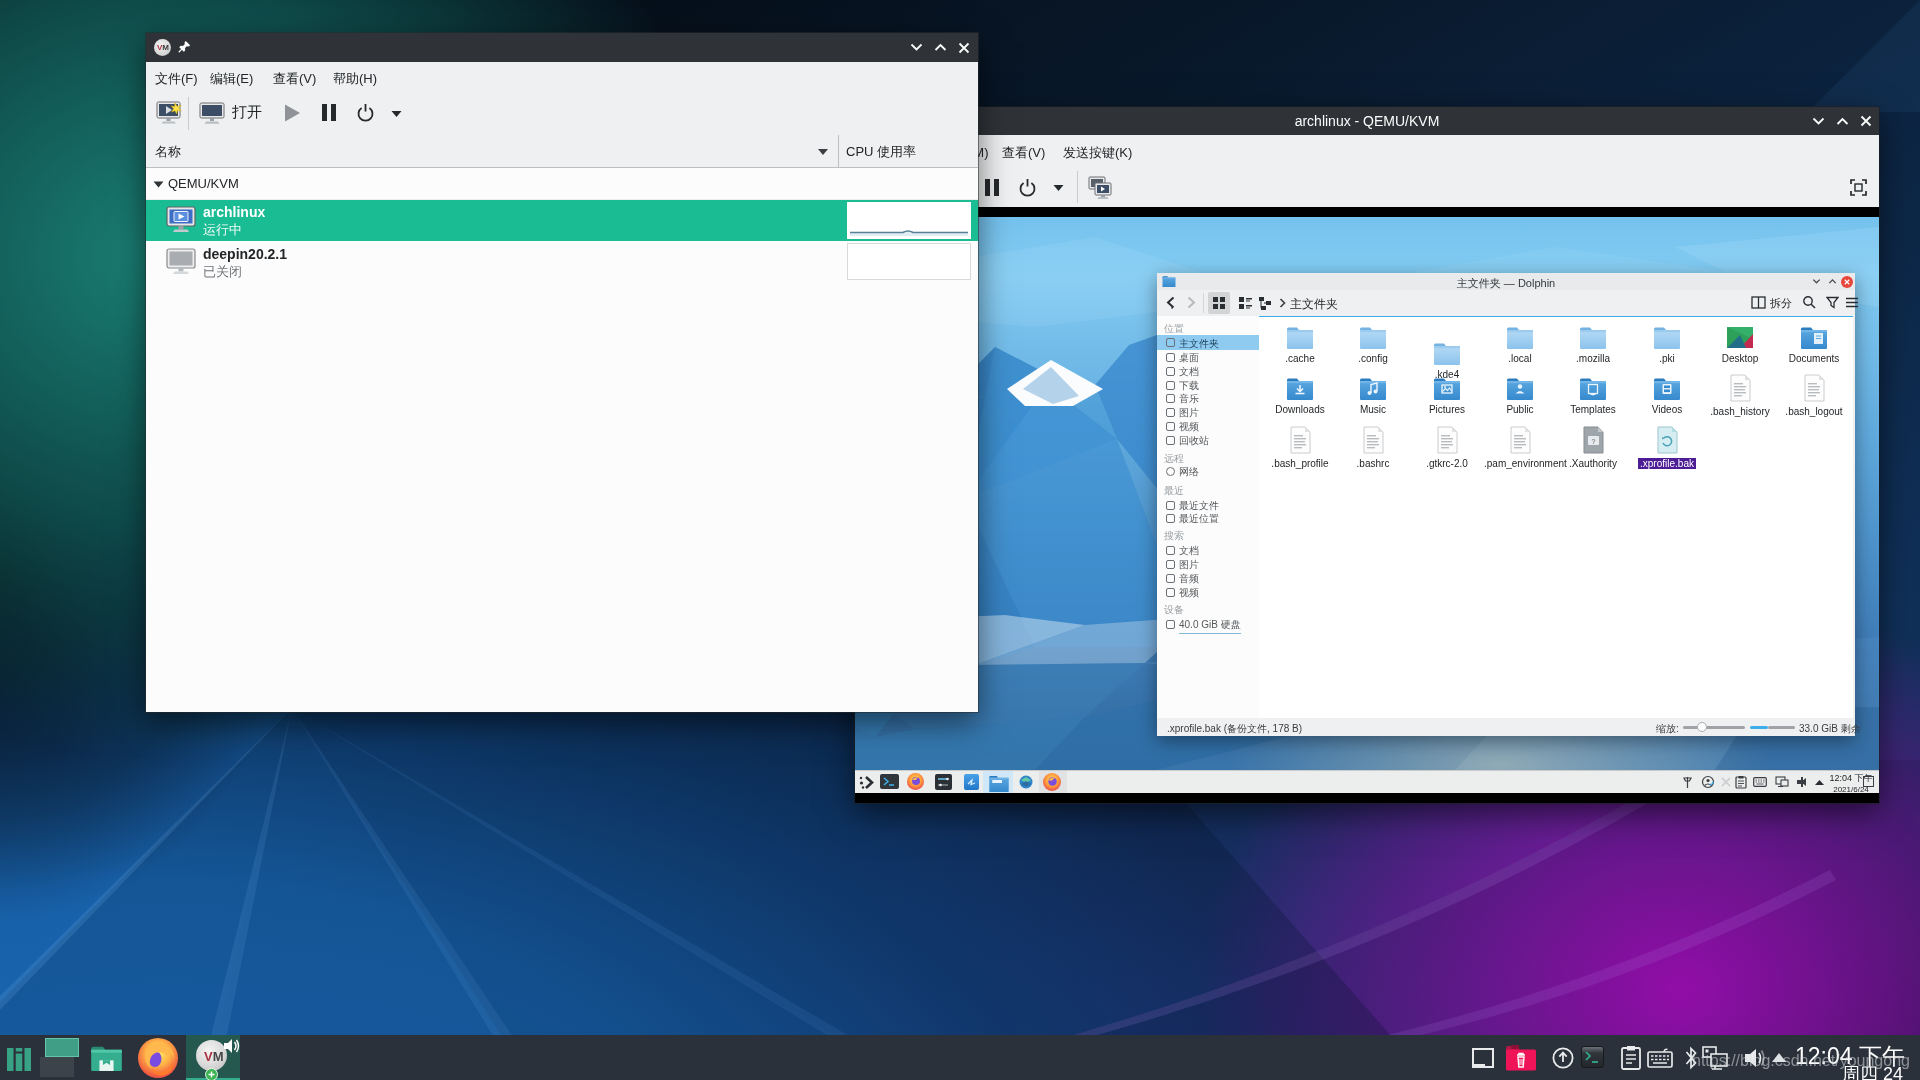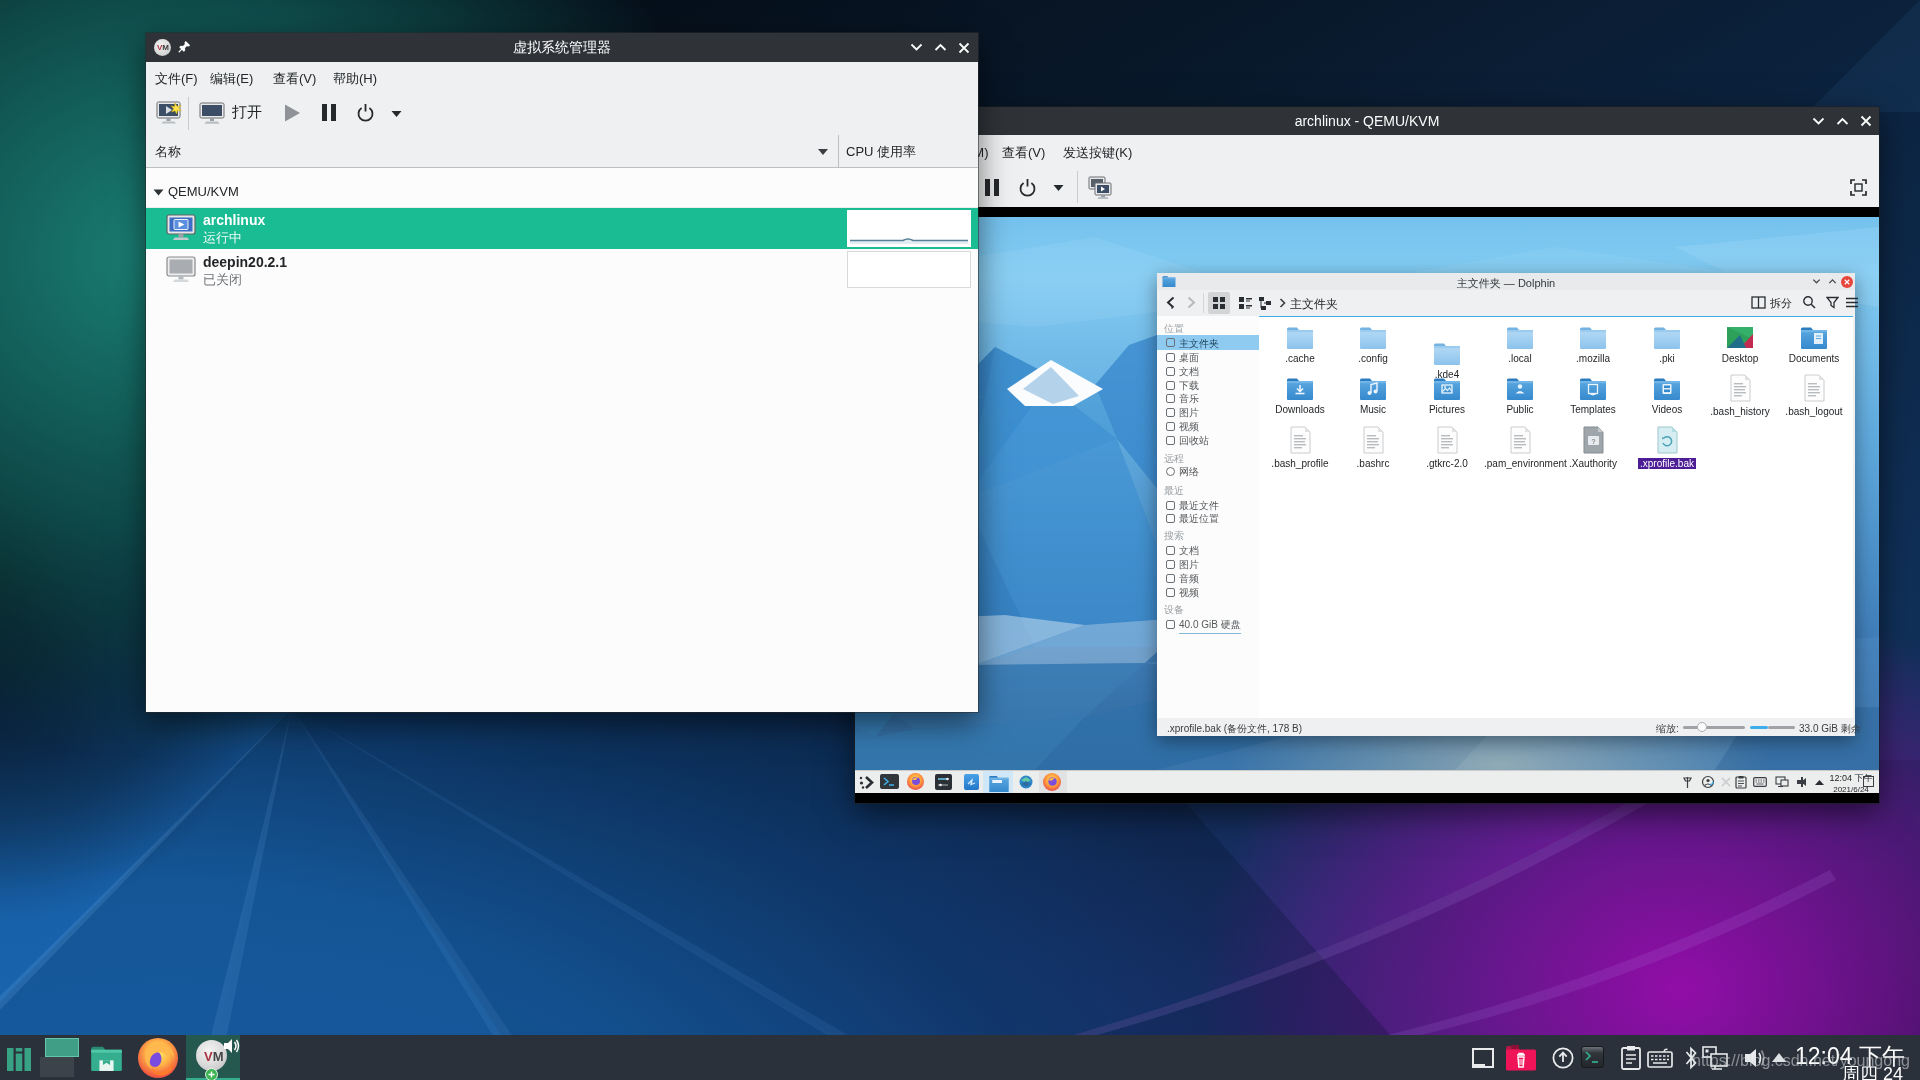"虚拟系统管理器" div.abs { html: <div>虚拟系统管理器</div> -> none }
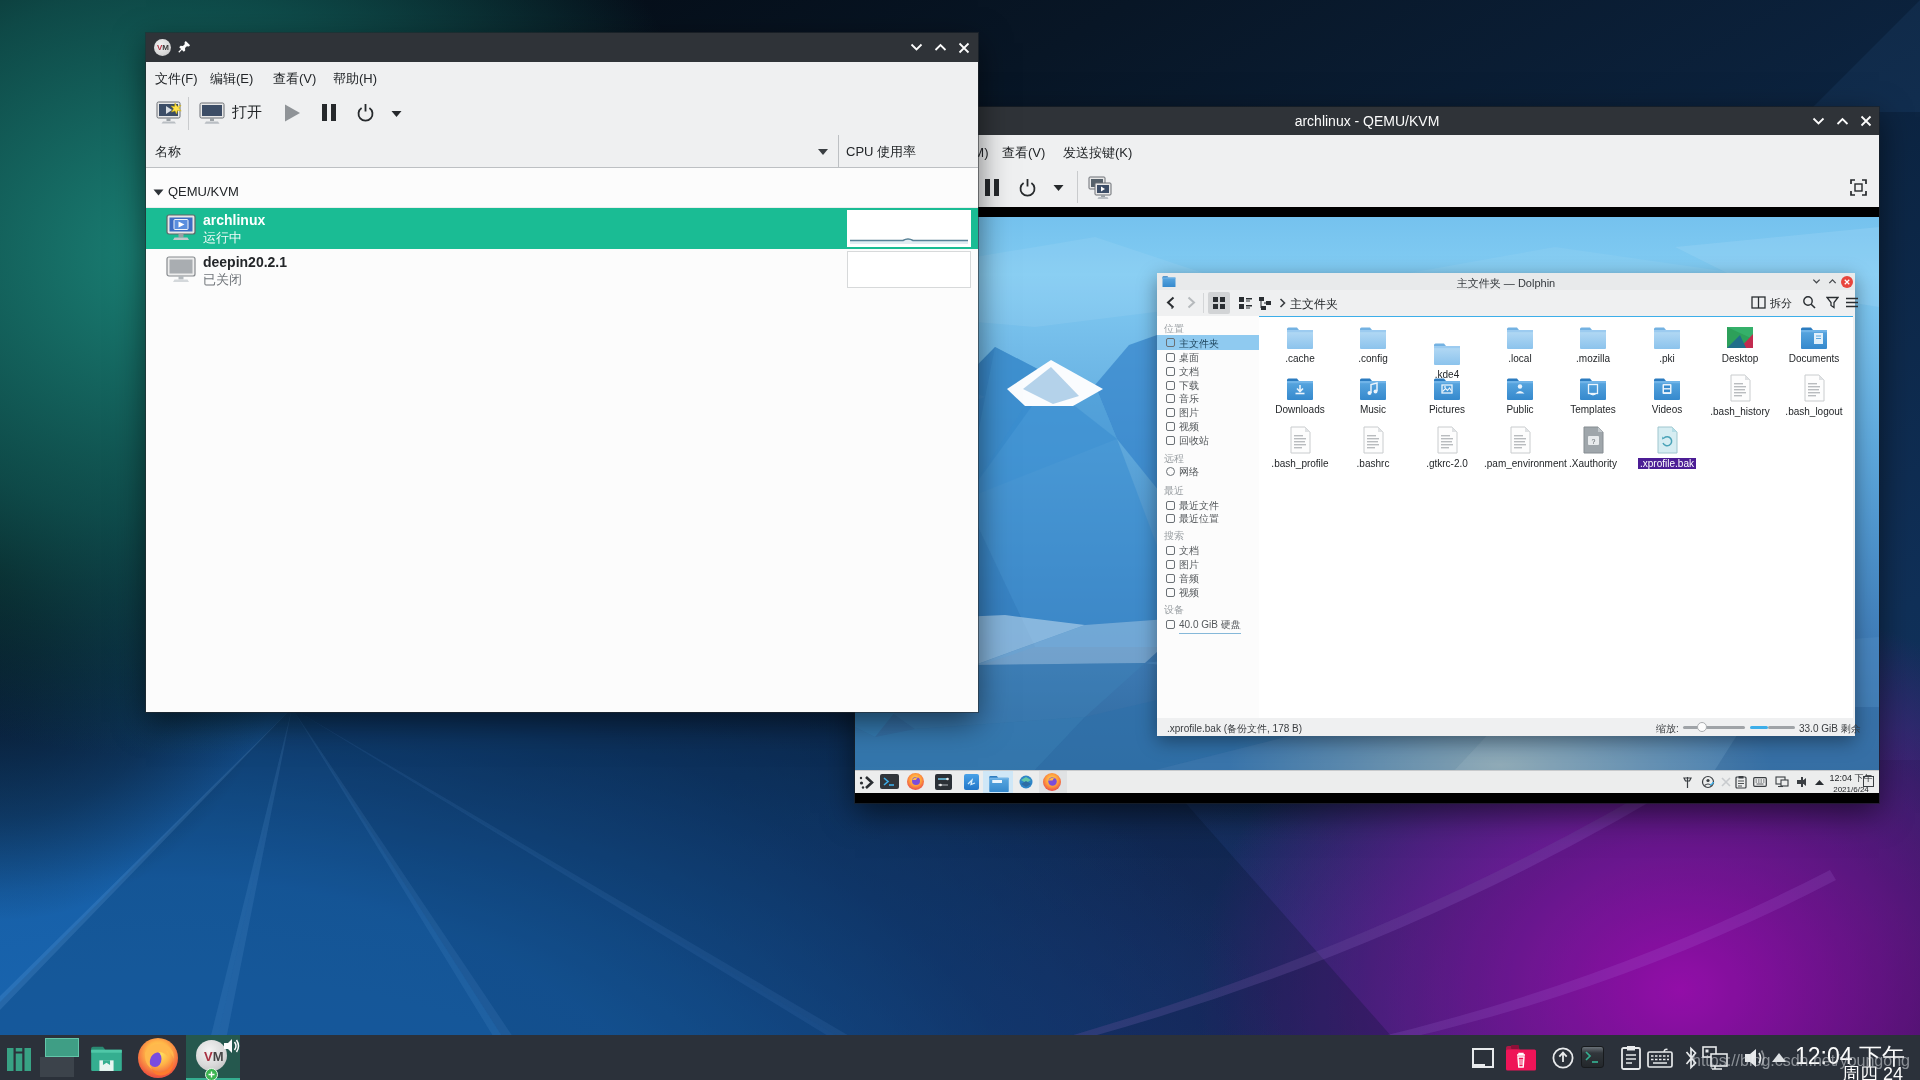"QEMU/KVM" #vmm-body { margin-top: 8px -> none }
